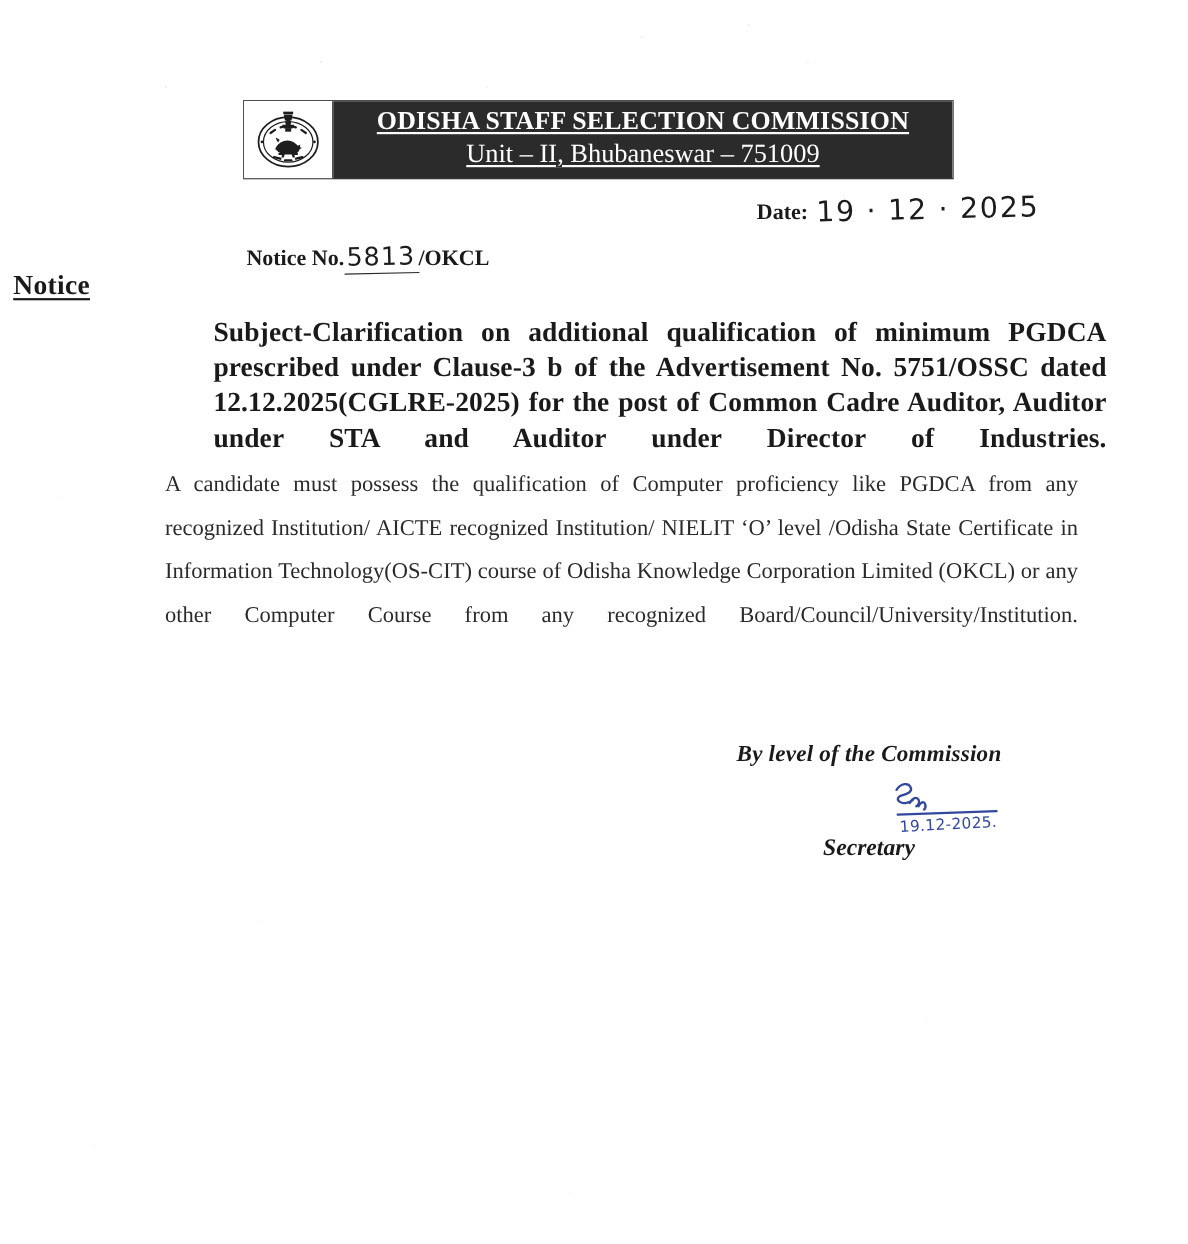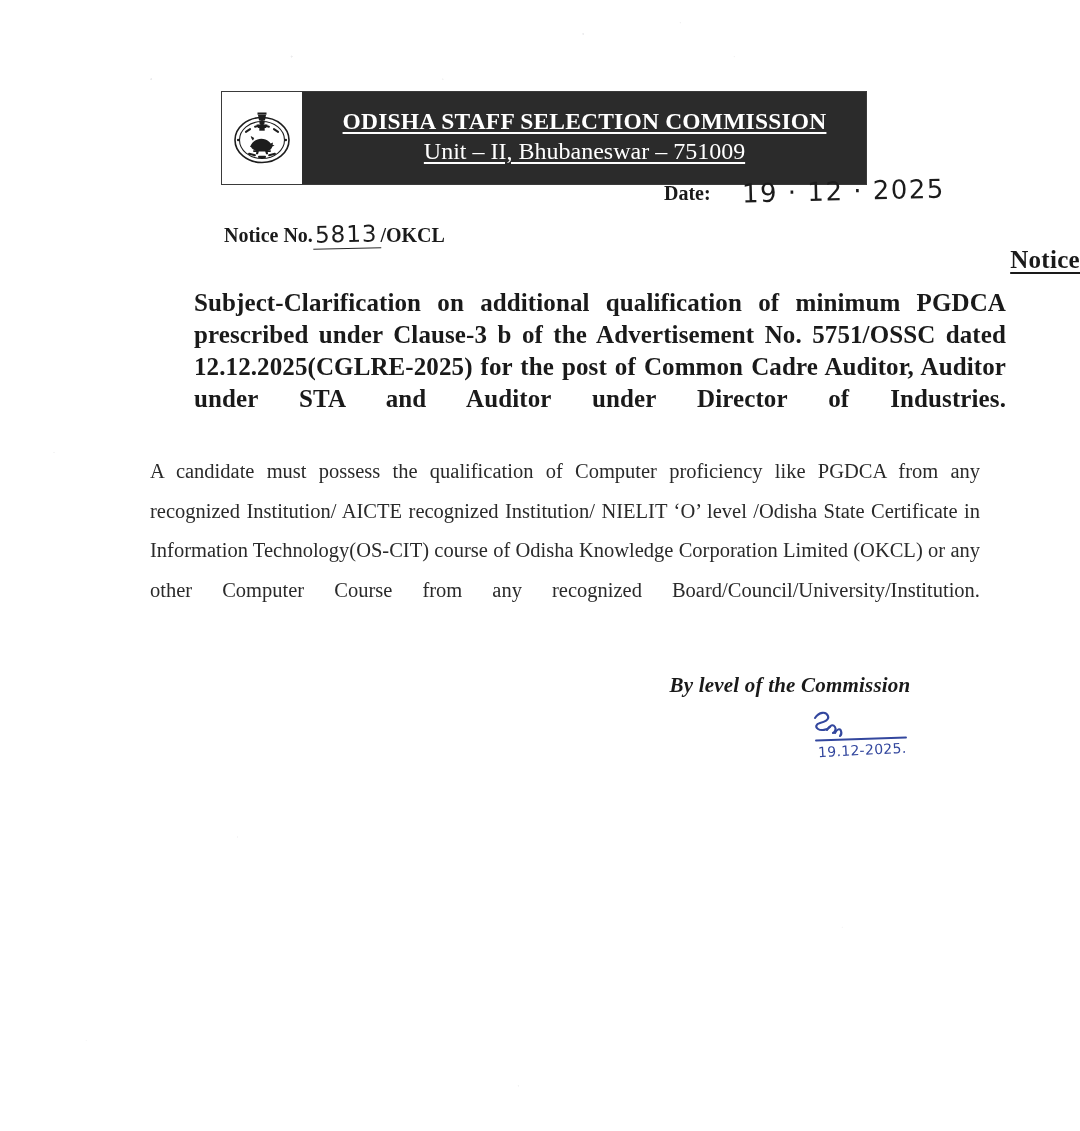"ODISHA STAFF SELECTION COMMISSION" .letterhead { height: 92px -> 70px }
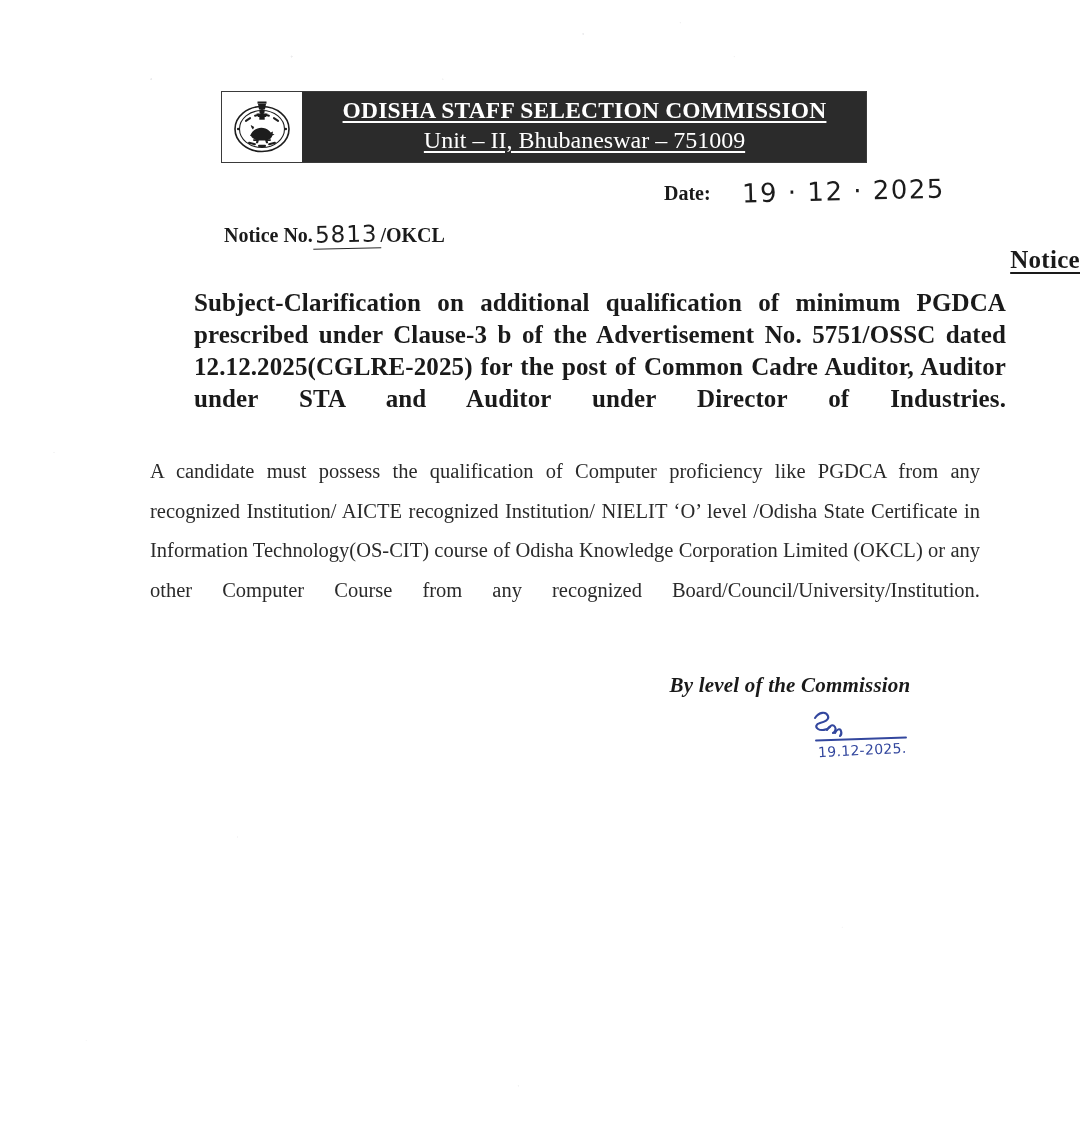"Date:" .date-label { left: 440px -> 464px }
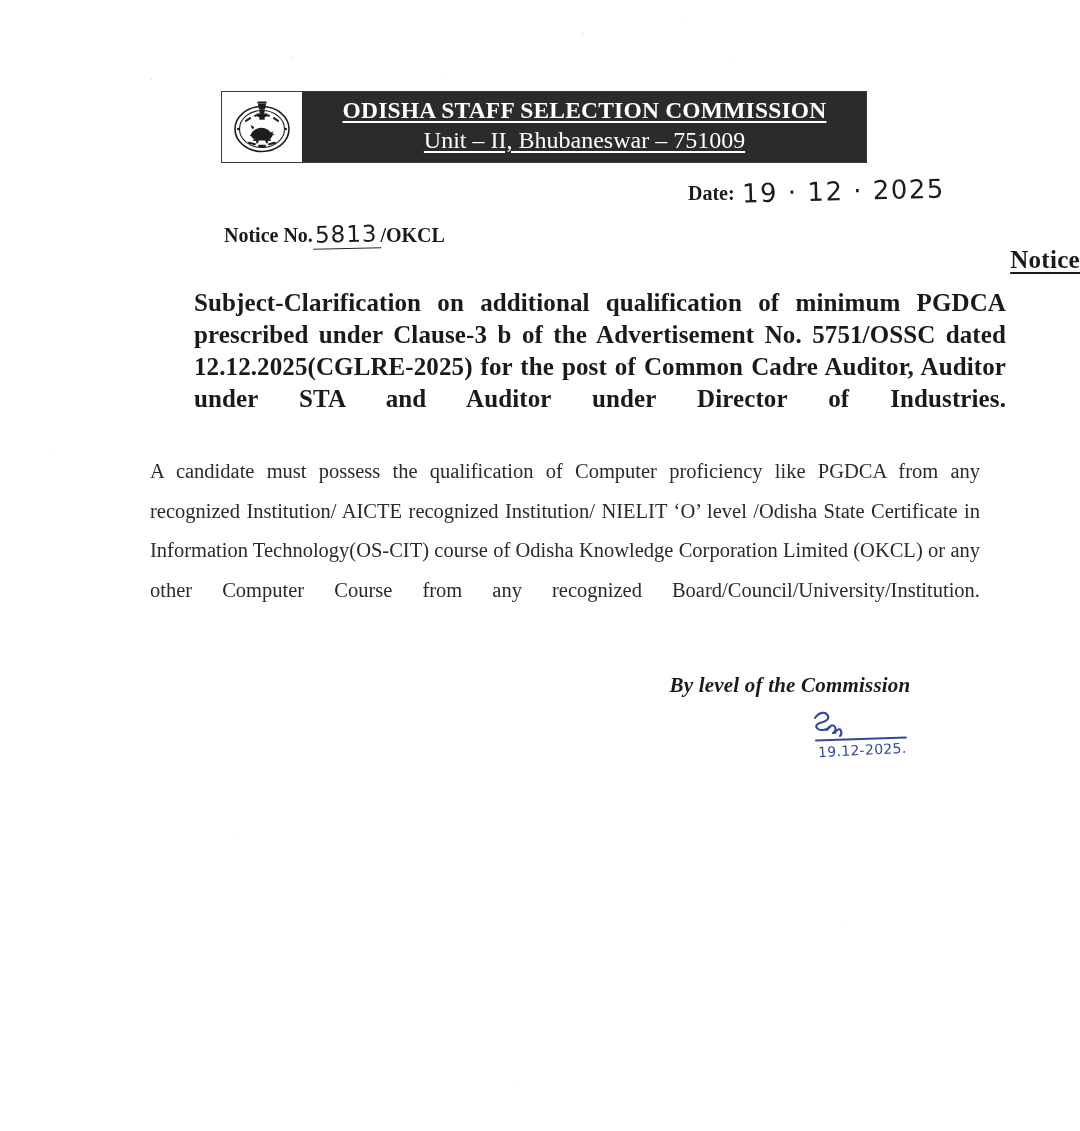"Notice" .doc-title { text-align: right -> left }
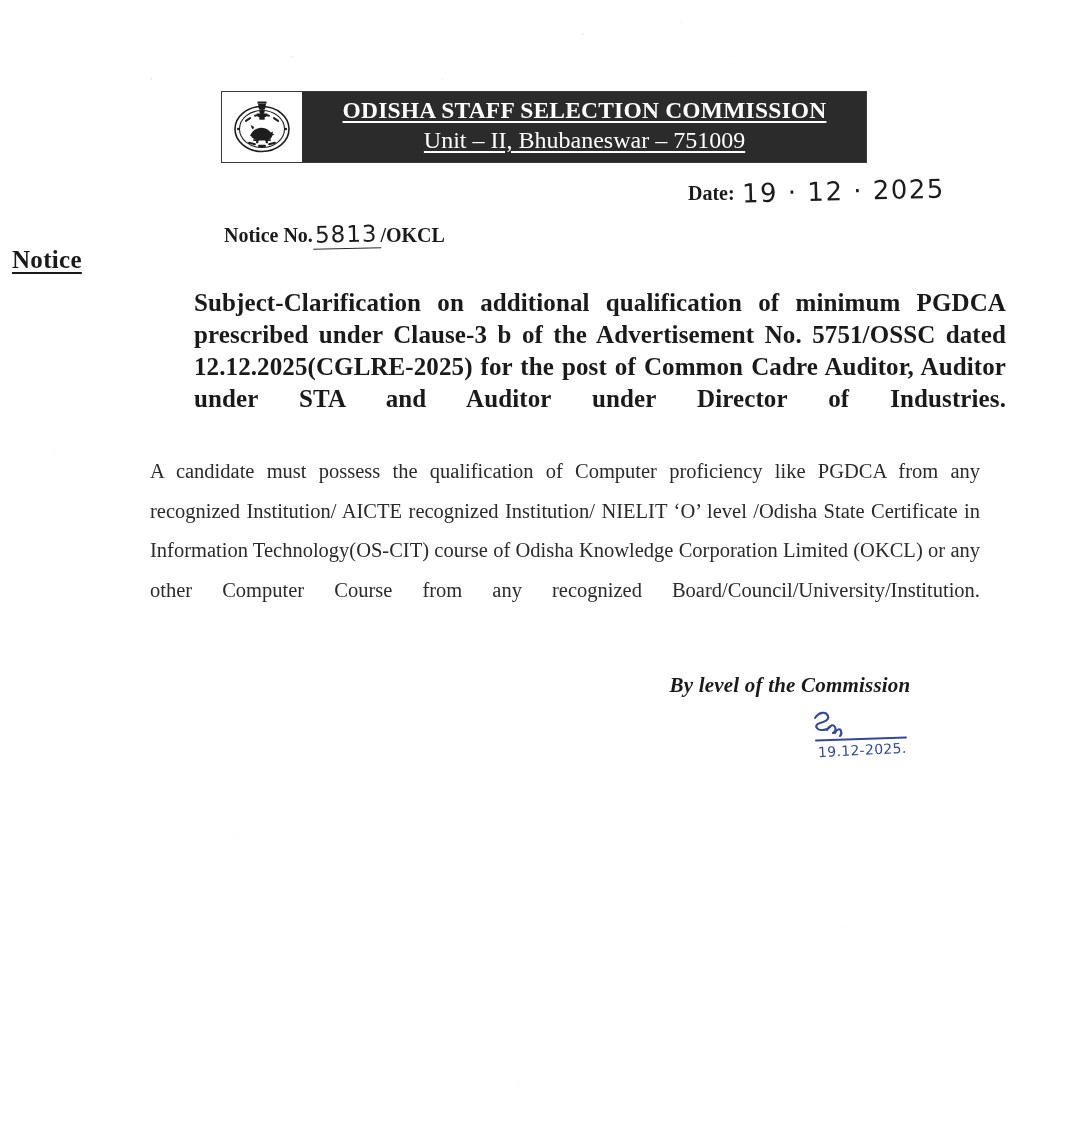"A candidate must possess the" .body-para { top: 452px -> 421px }
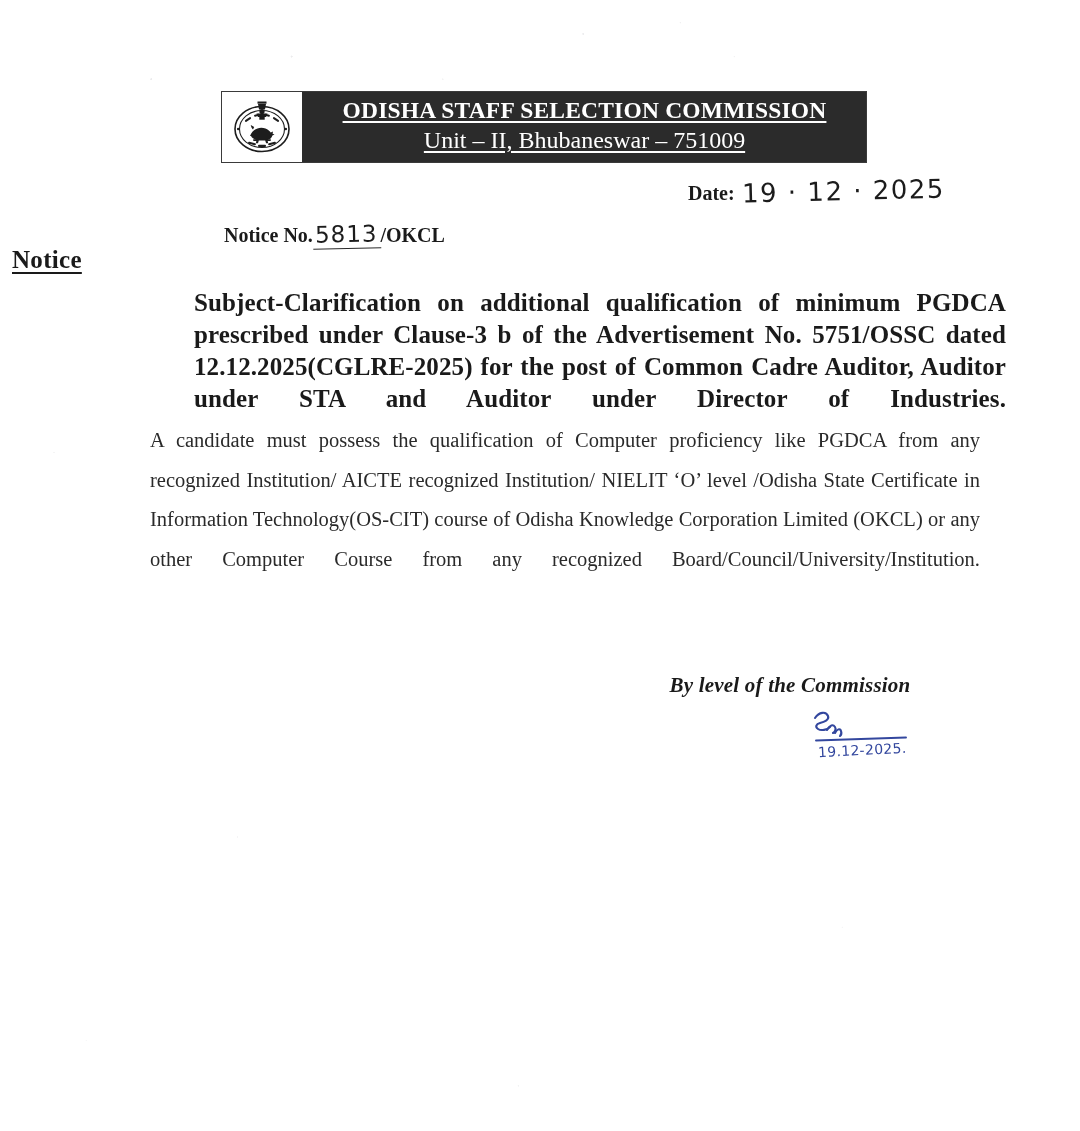"Secretary" div.secretary { html: none -> <div>Secretary</div> }
